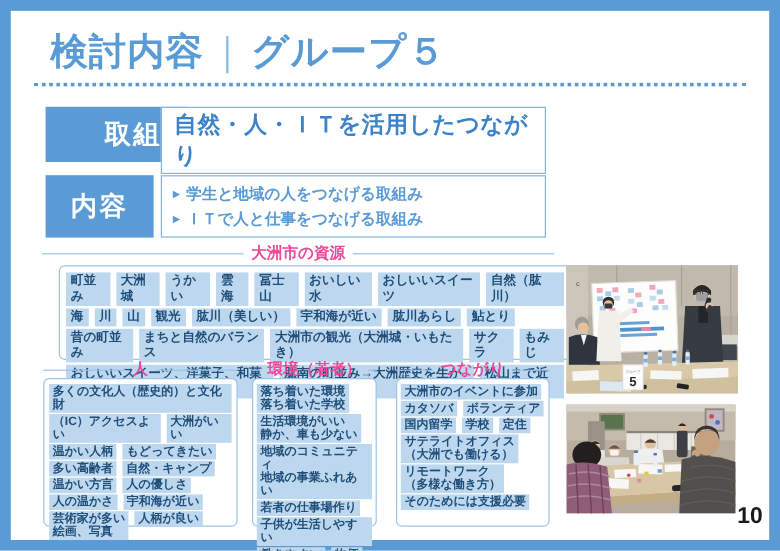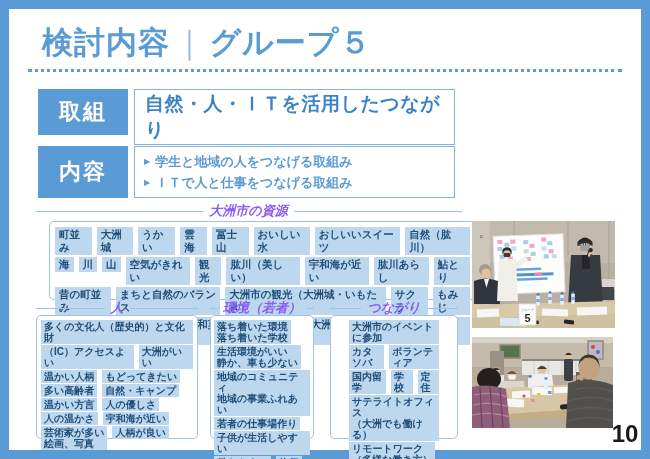"取組" #label-0 { padding-left: none -> 28px }
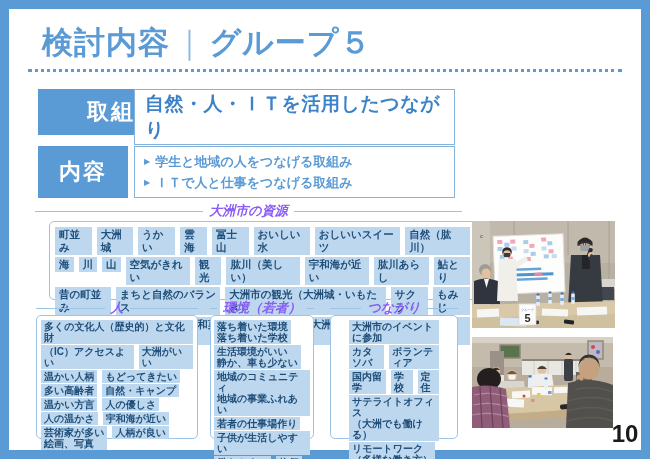"大洲市の資源" .legend .legend-text { color: #8b5cf6 -> #ec4899; font-style: italic -> none }
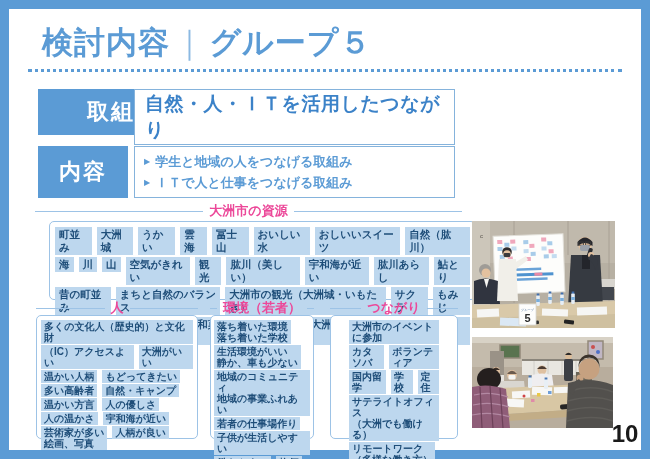"空気がきれい" span.tag { html: <span>空気がきれい</span> -> none }
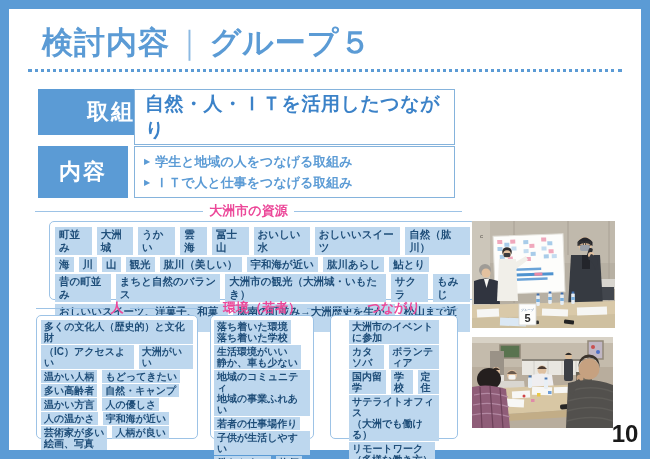"大洲市のイベントに参加" #box-g2 { padding: 3px 18px -> 3px 3px }
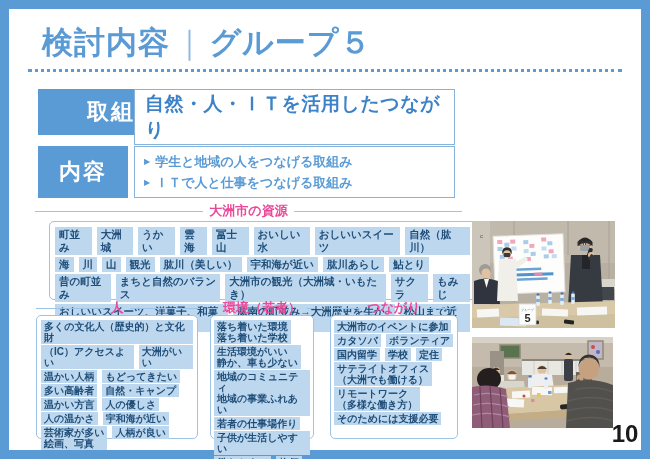"10" .page-number { font-size: 24px -> 19px }
